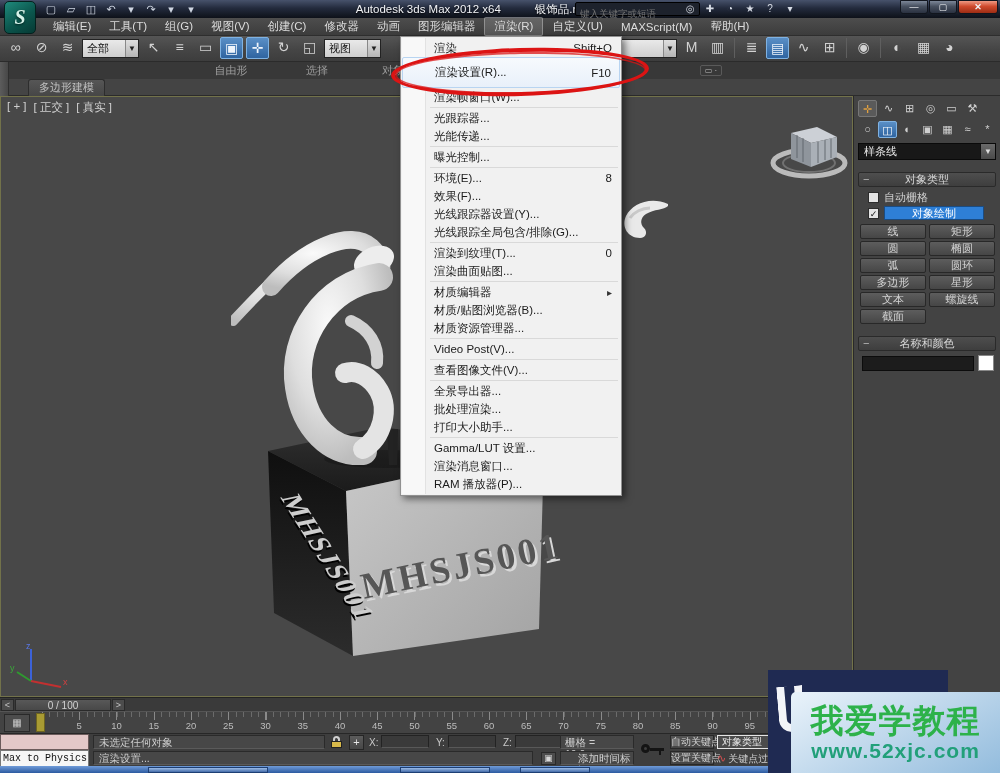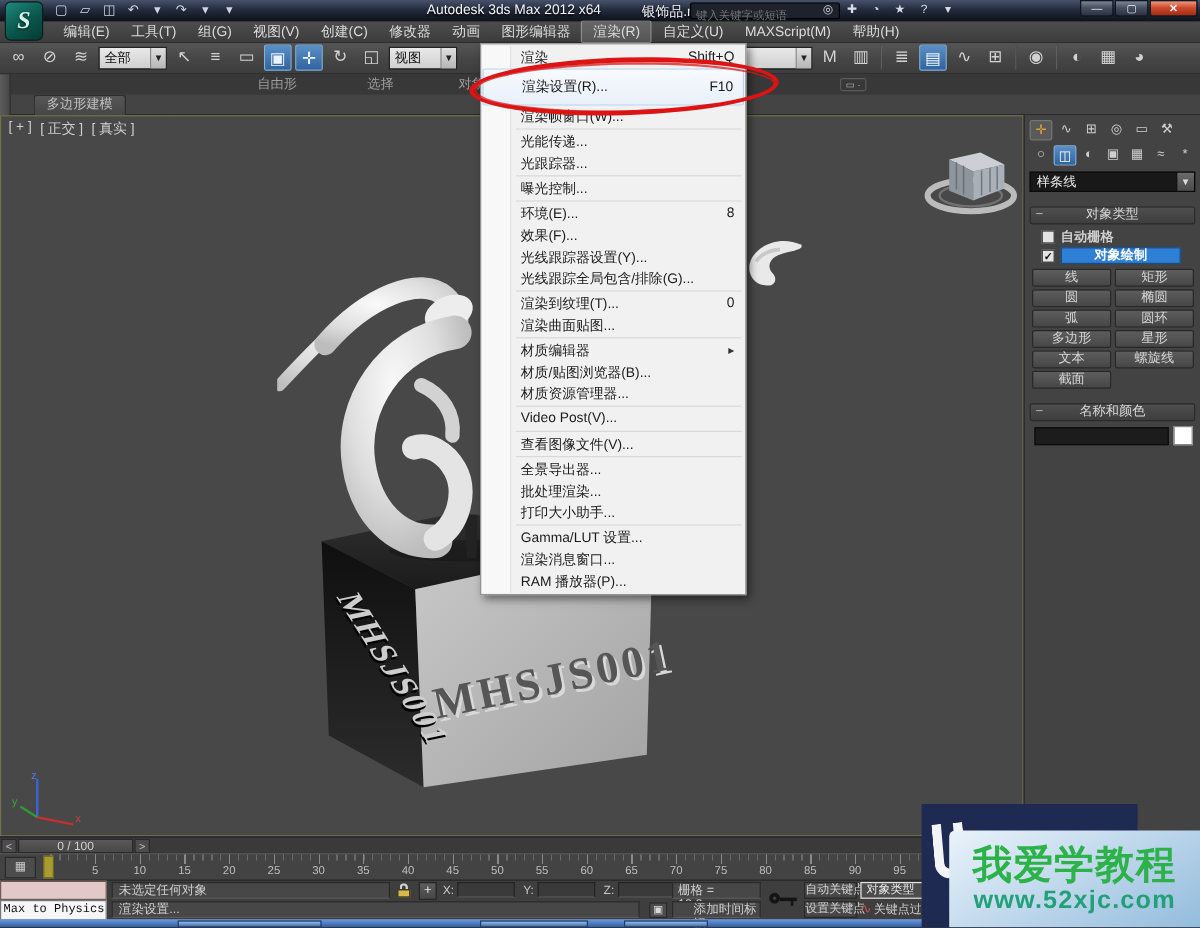"光能传递..." div.m-item { order: before "光跟踪器..." -> after "光跟踪器..." }
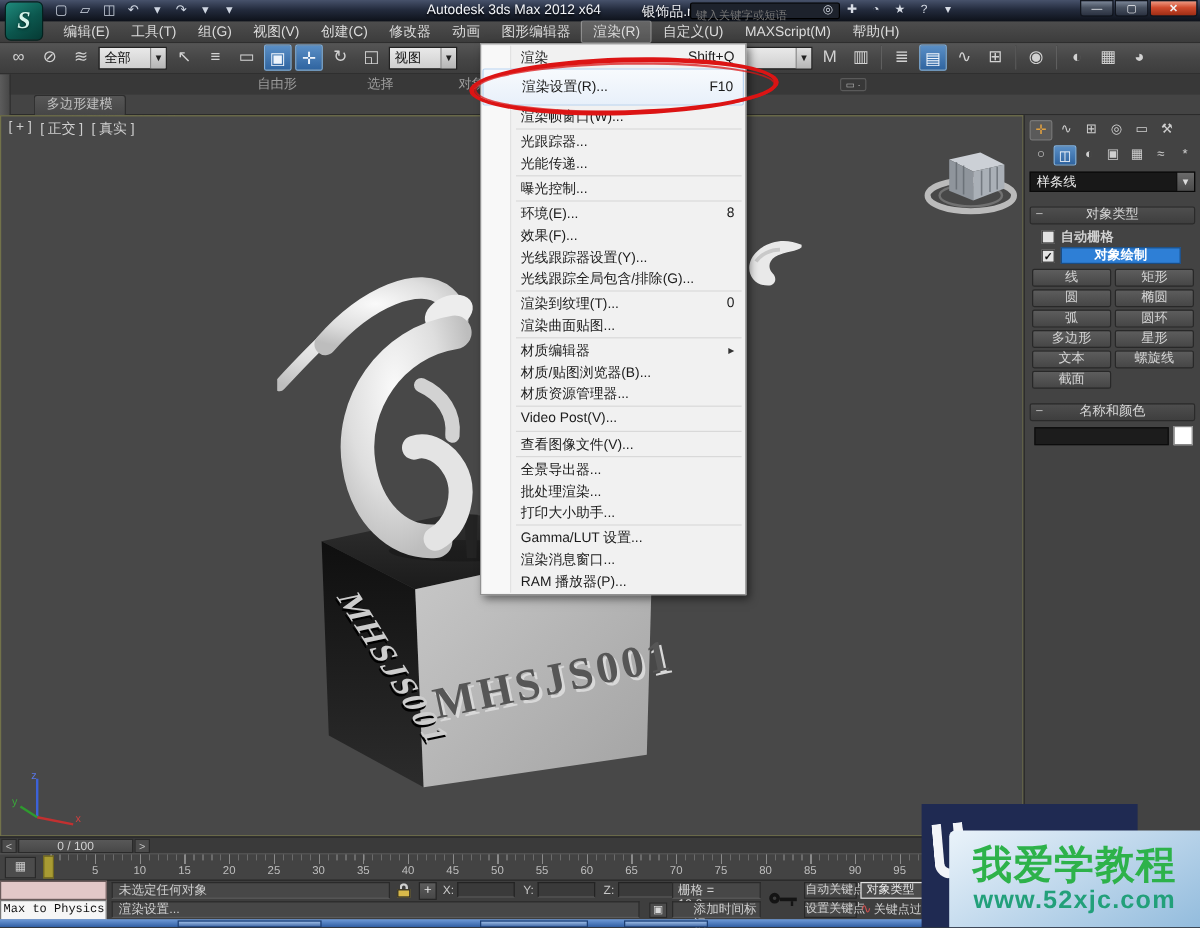"自动栅格" .cp-checkrow { font-weight: bold -> none }
